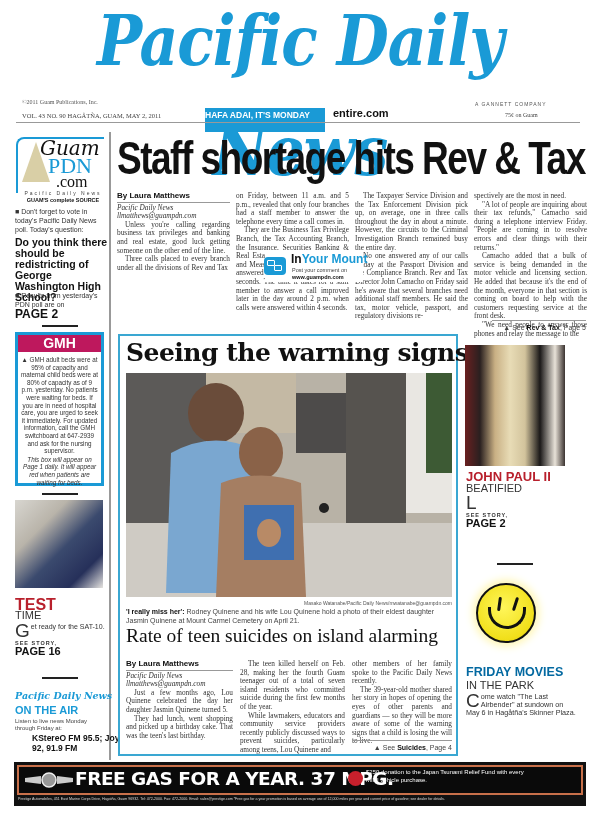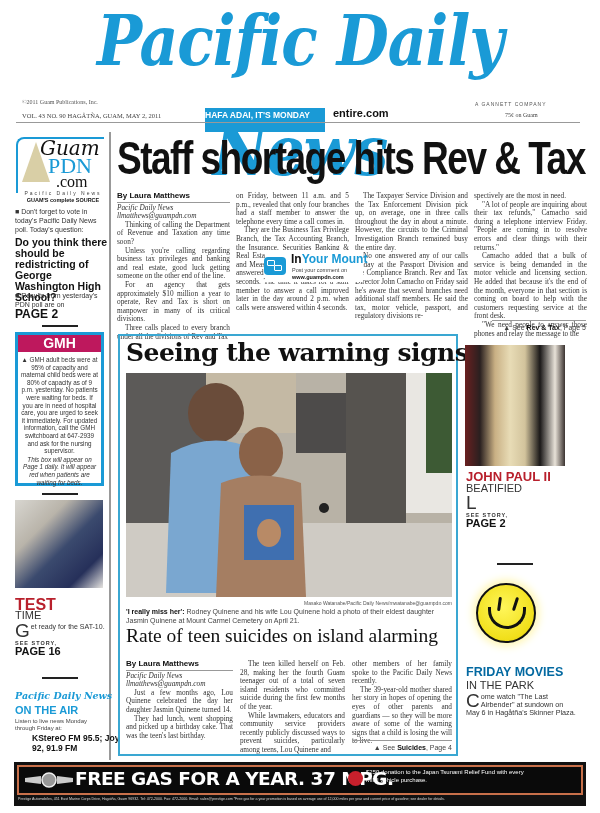"Thinking of calling the Department" p { html: <p>Thinking of calling the Department of Revenue and Taxation any time soon?</p> -> none }
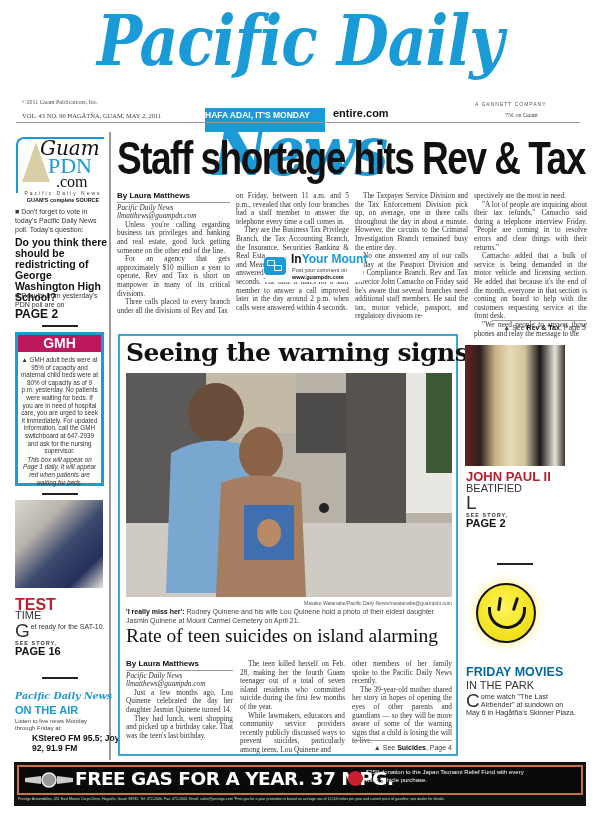"For an agency that gets" p { html: <p>For an agency that gets approximately $10 million a year to operate, Rev and Tax is short on manpower in many of its critical divisions.</p> -> none }
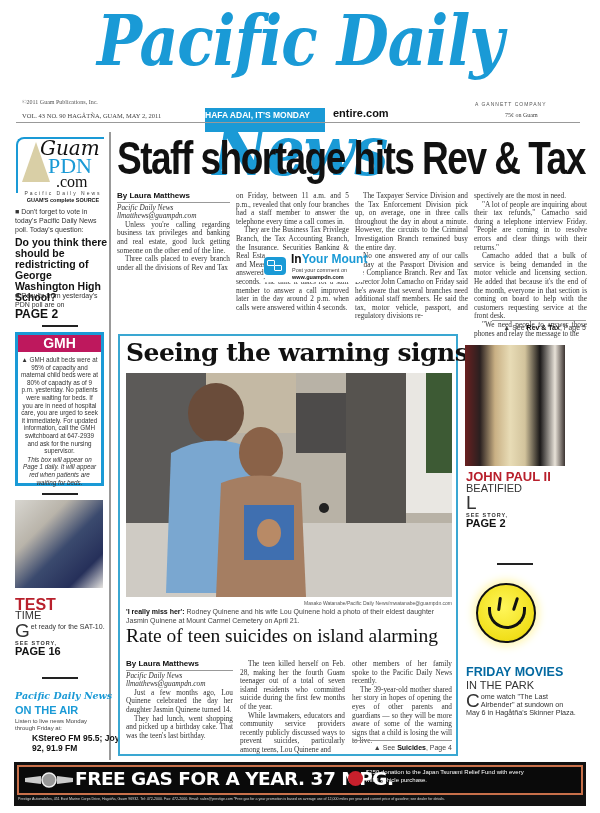"Just a few months ago," p { text: 14 -> 5 }
